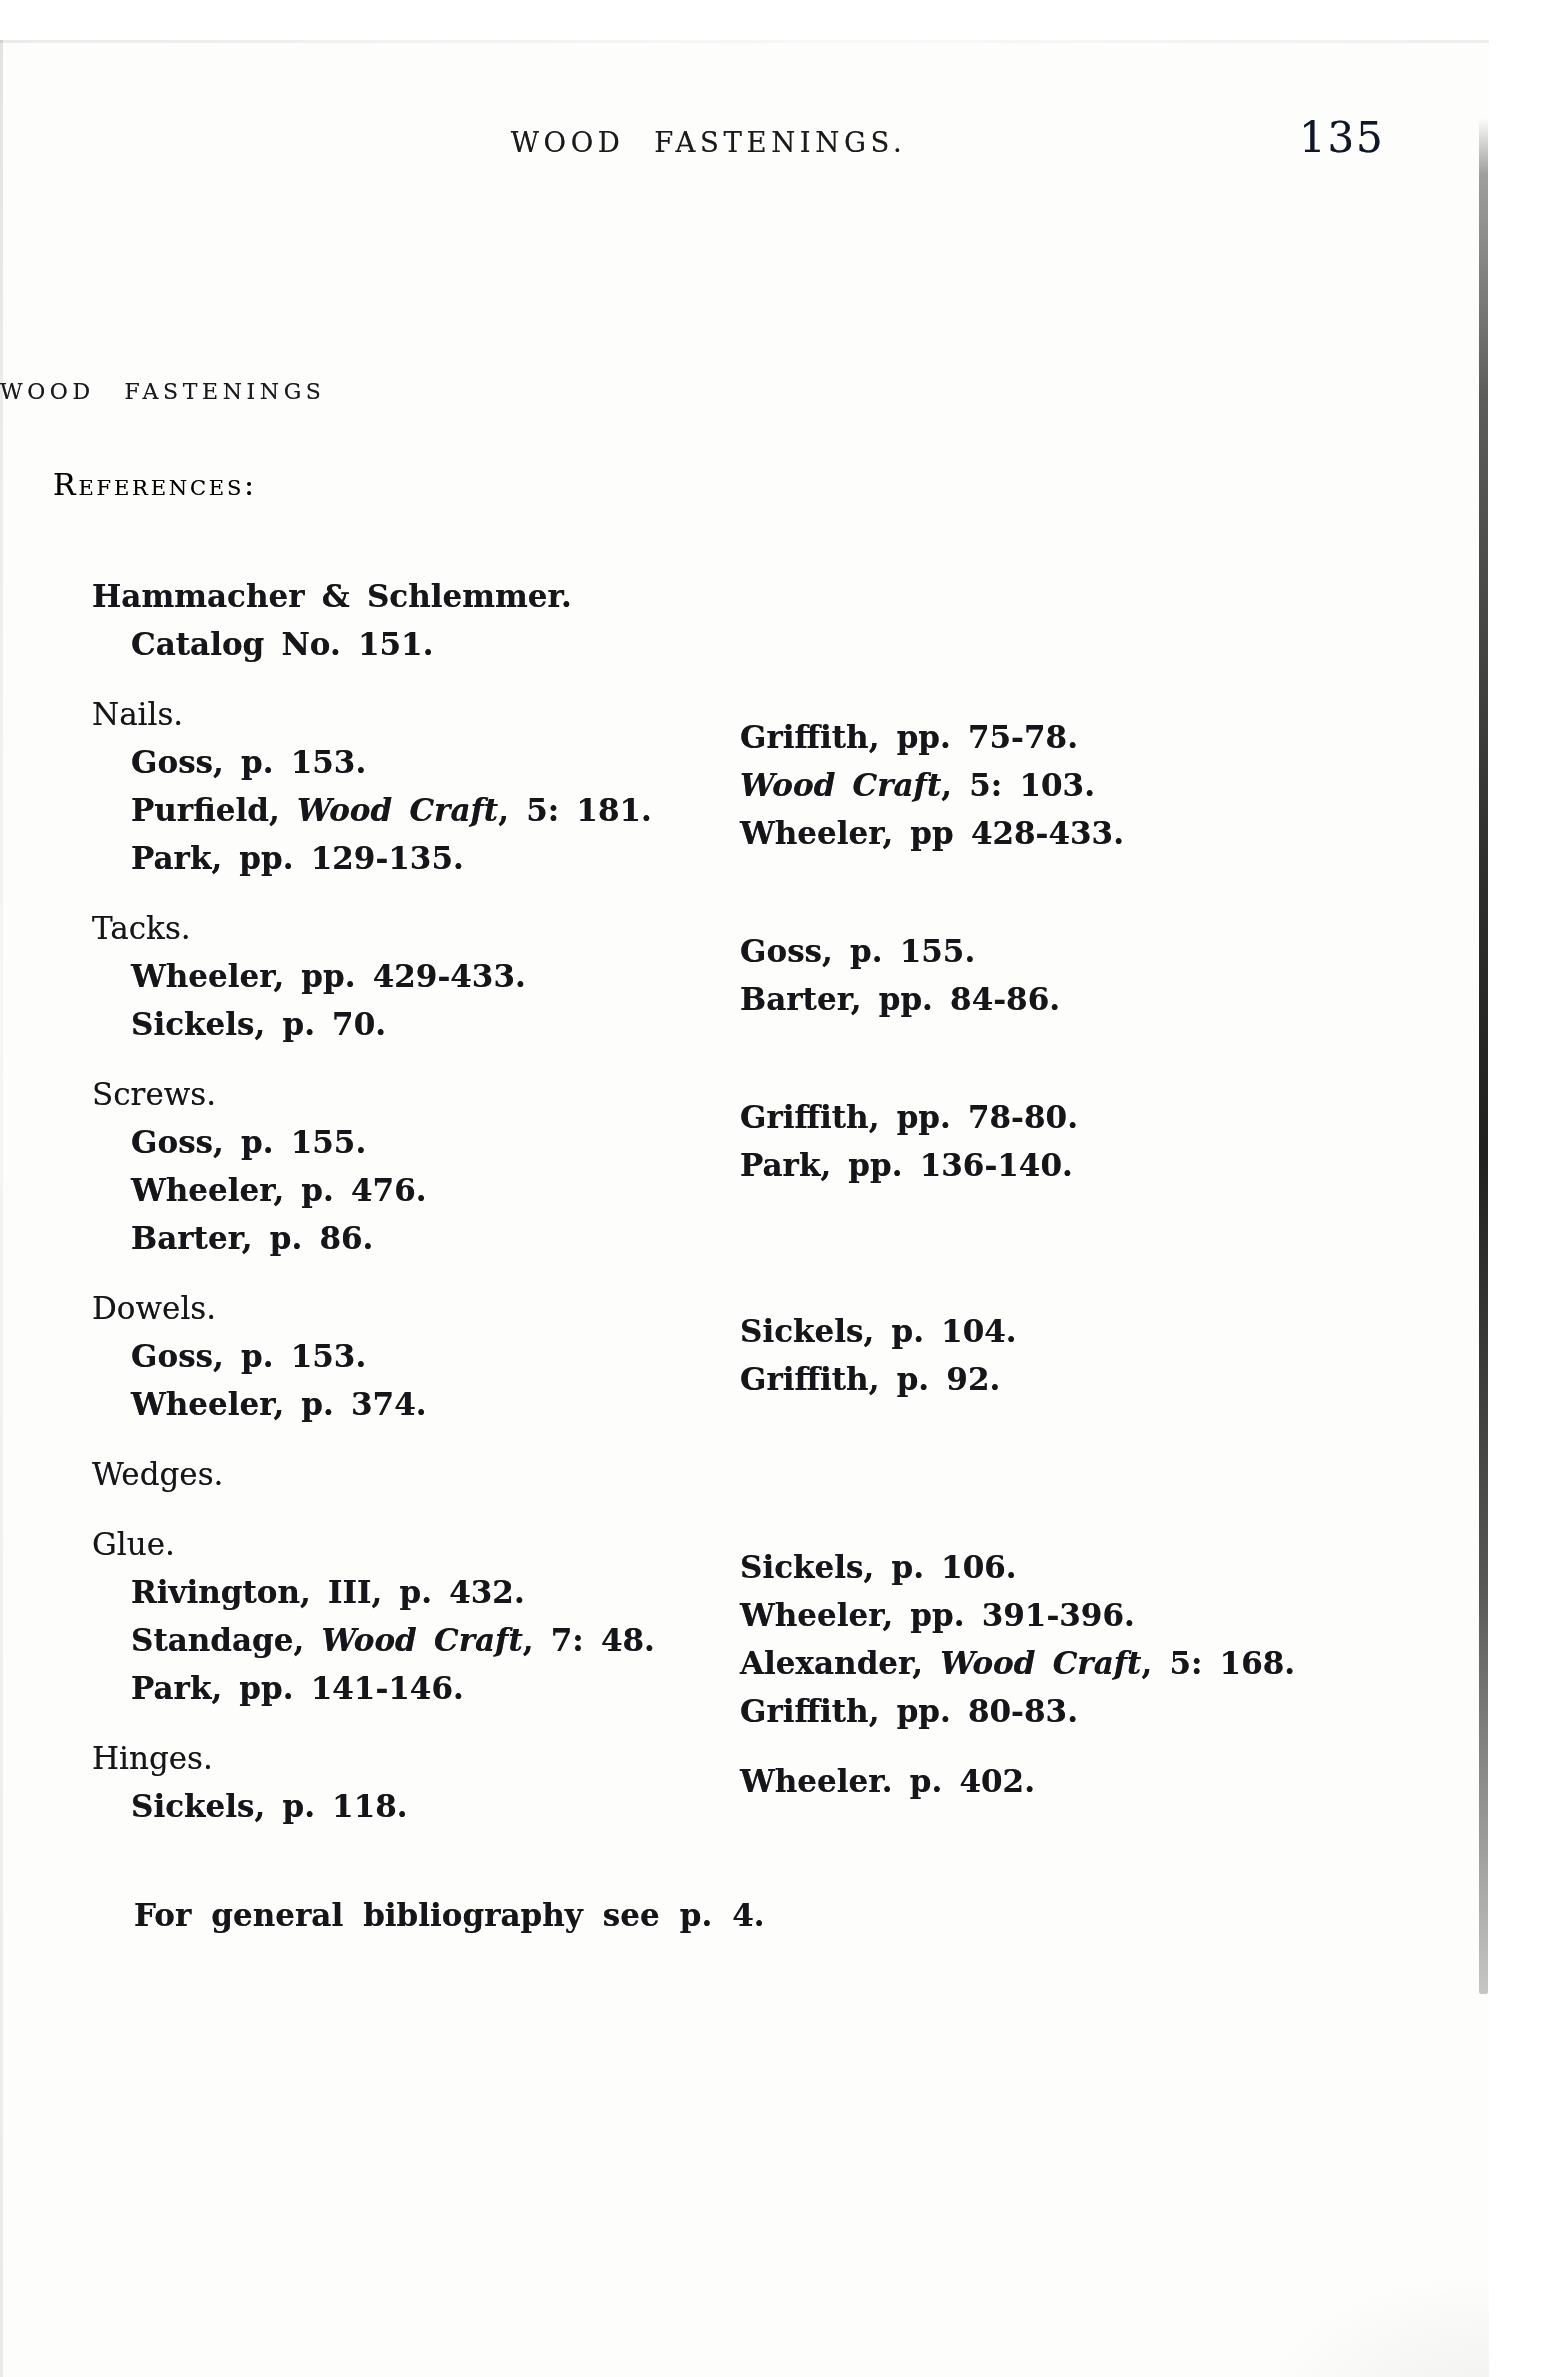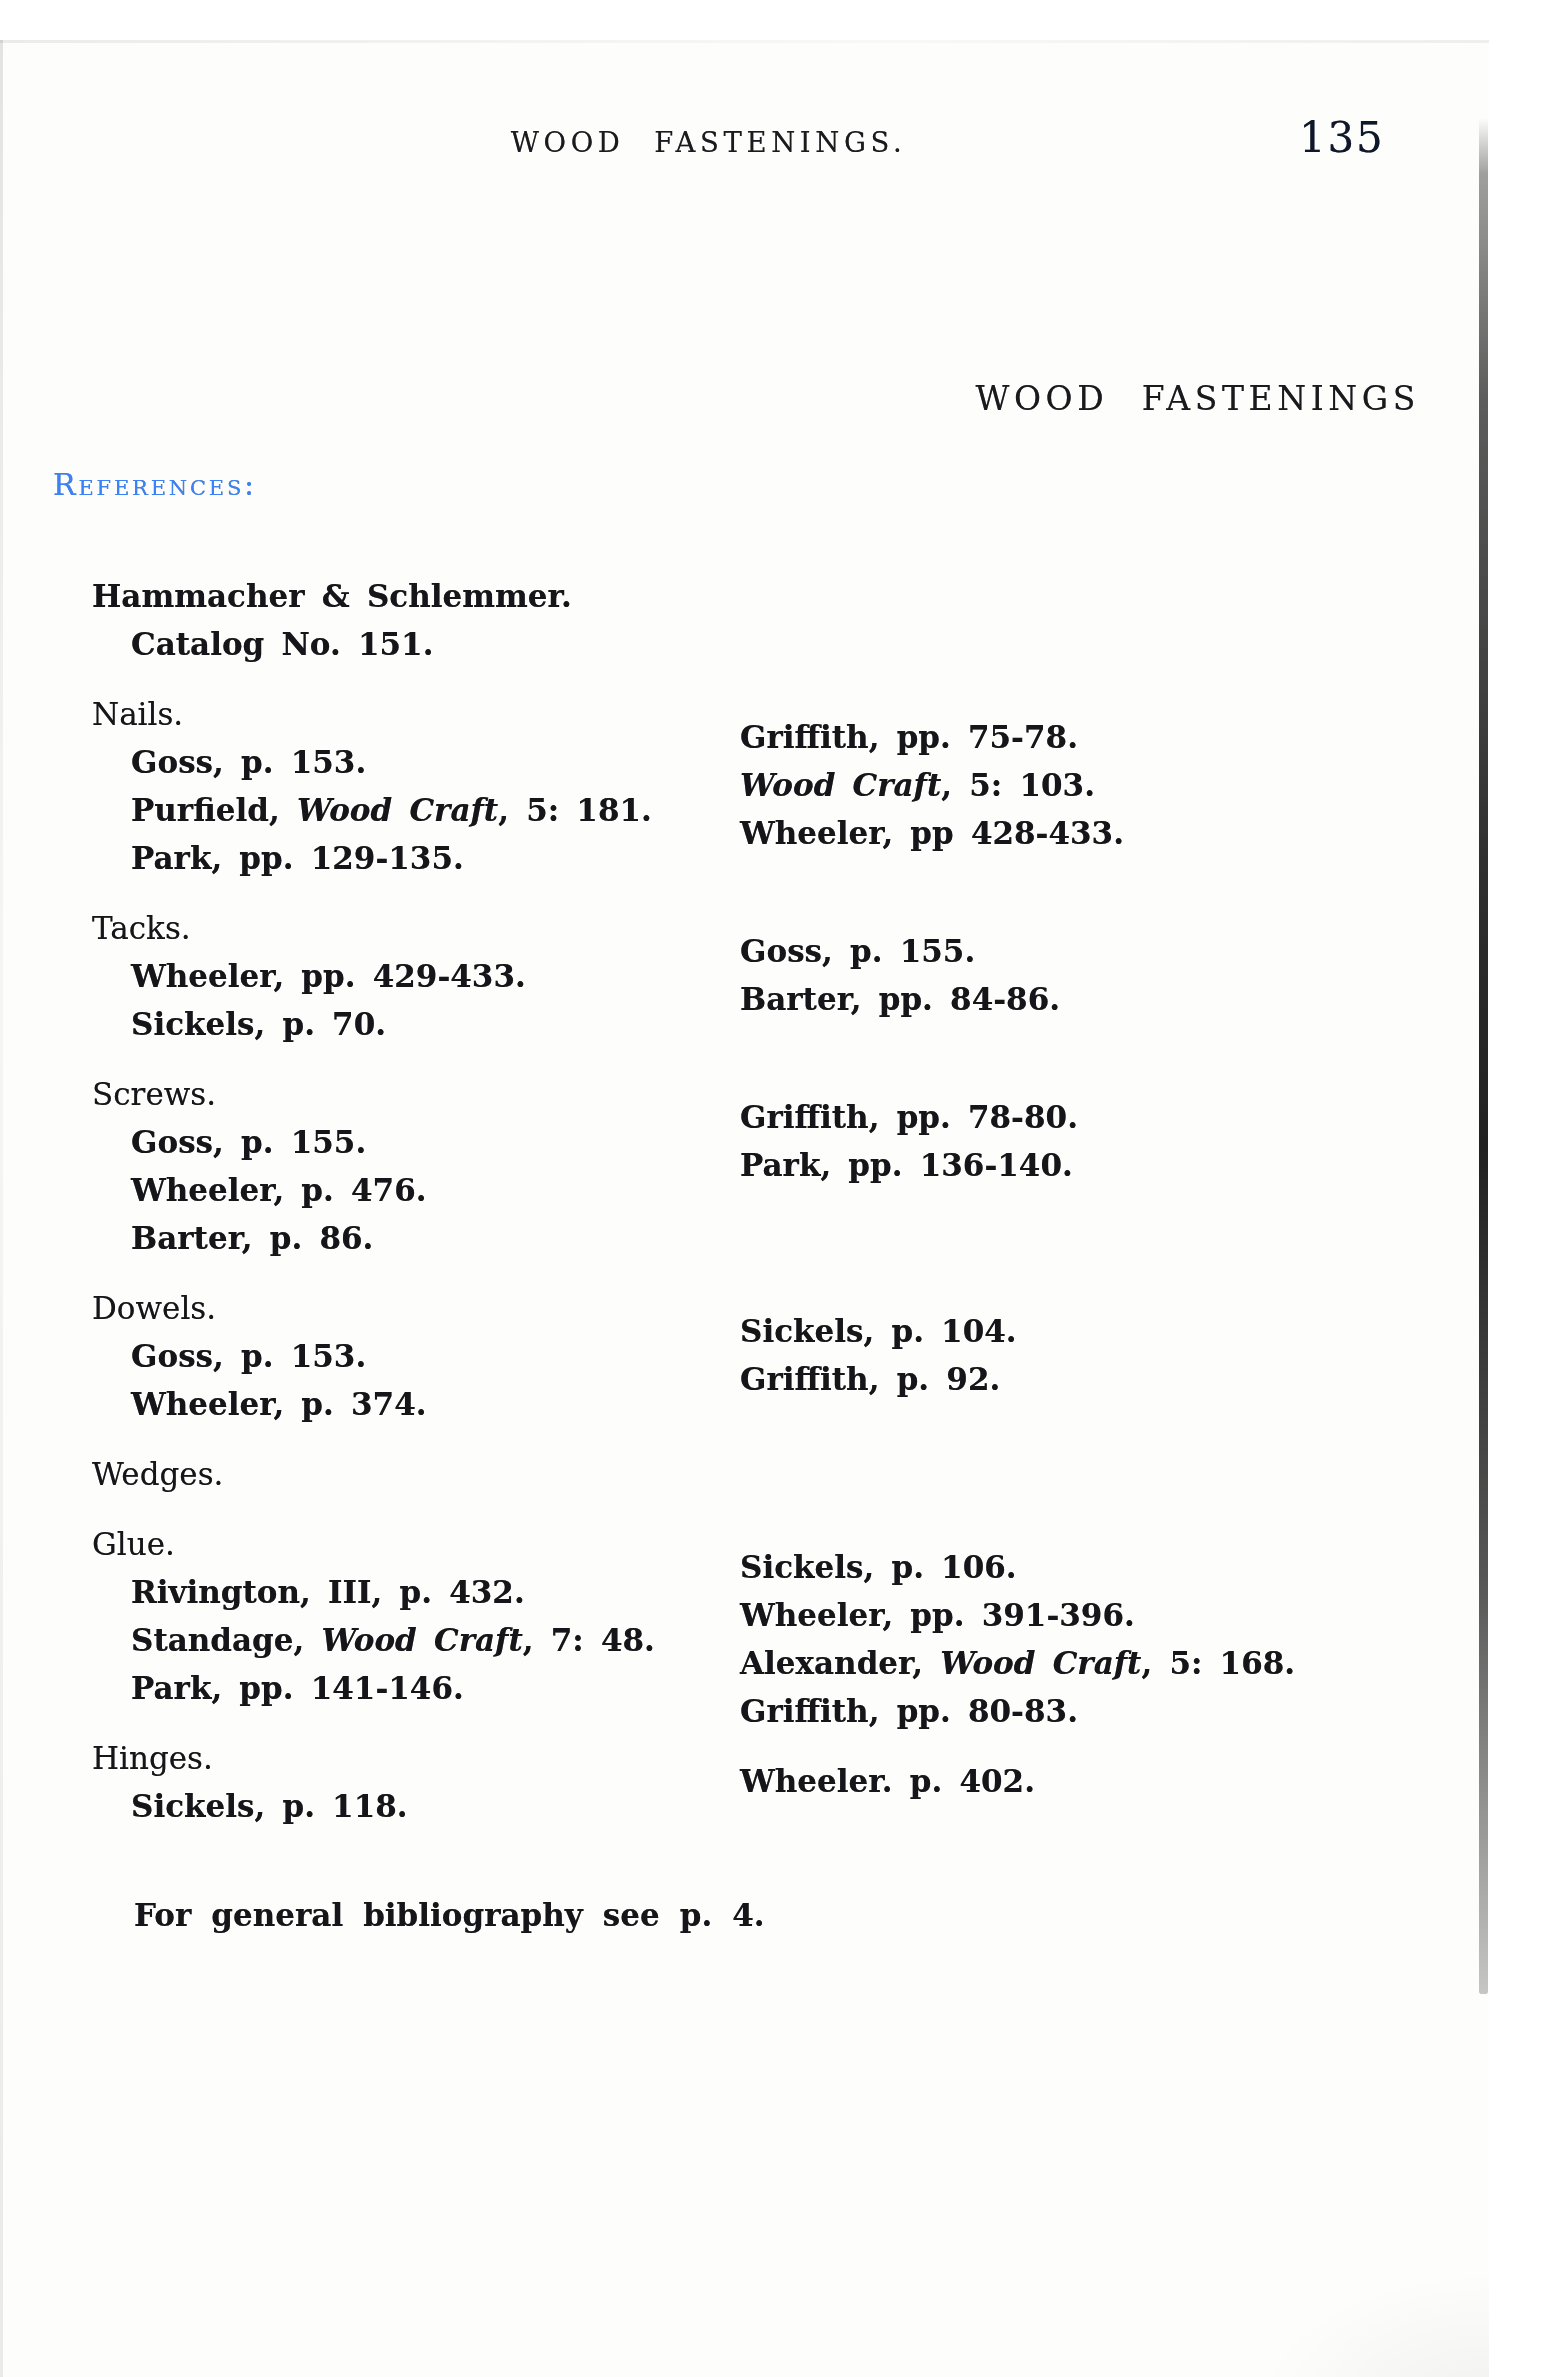"WOOD FASTENINGS" .section-title { font-size: 33px -> 22px; text-align: right -> left }
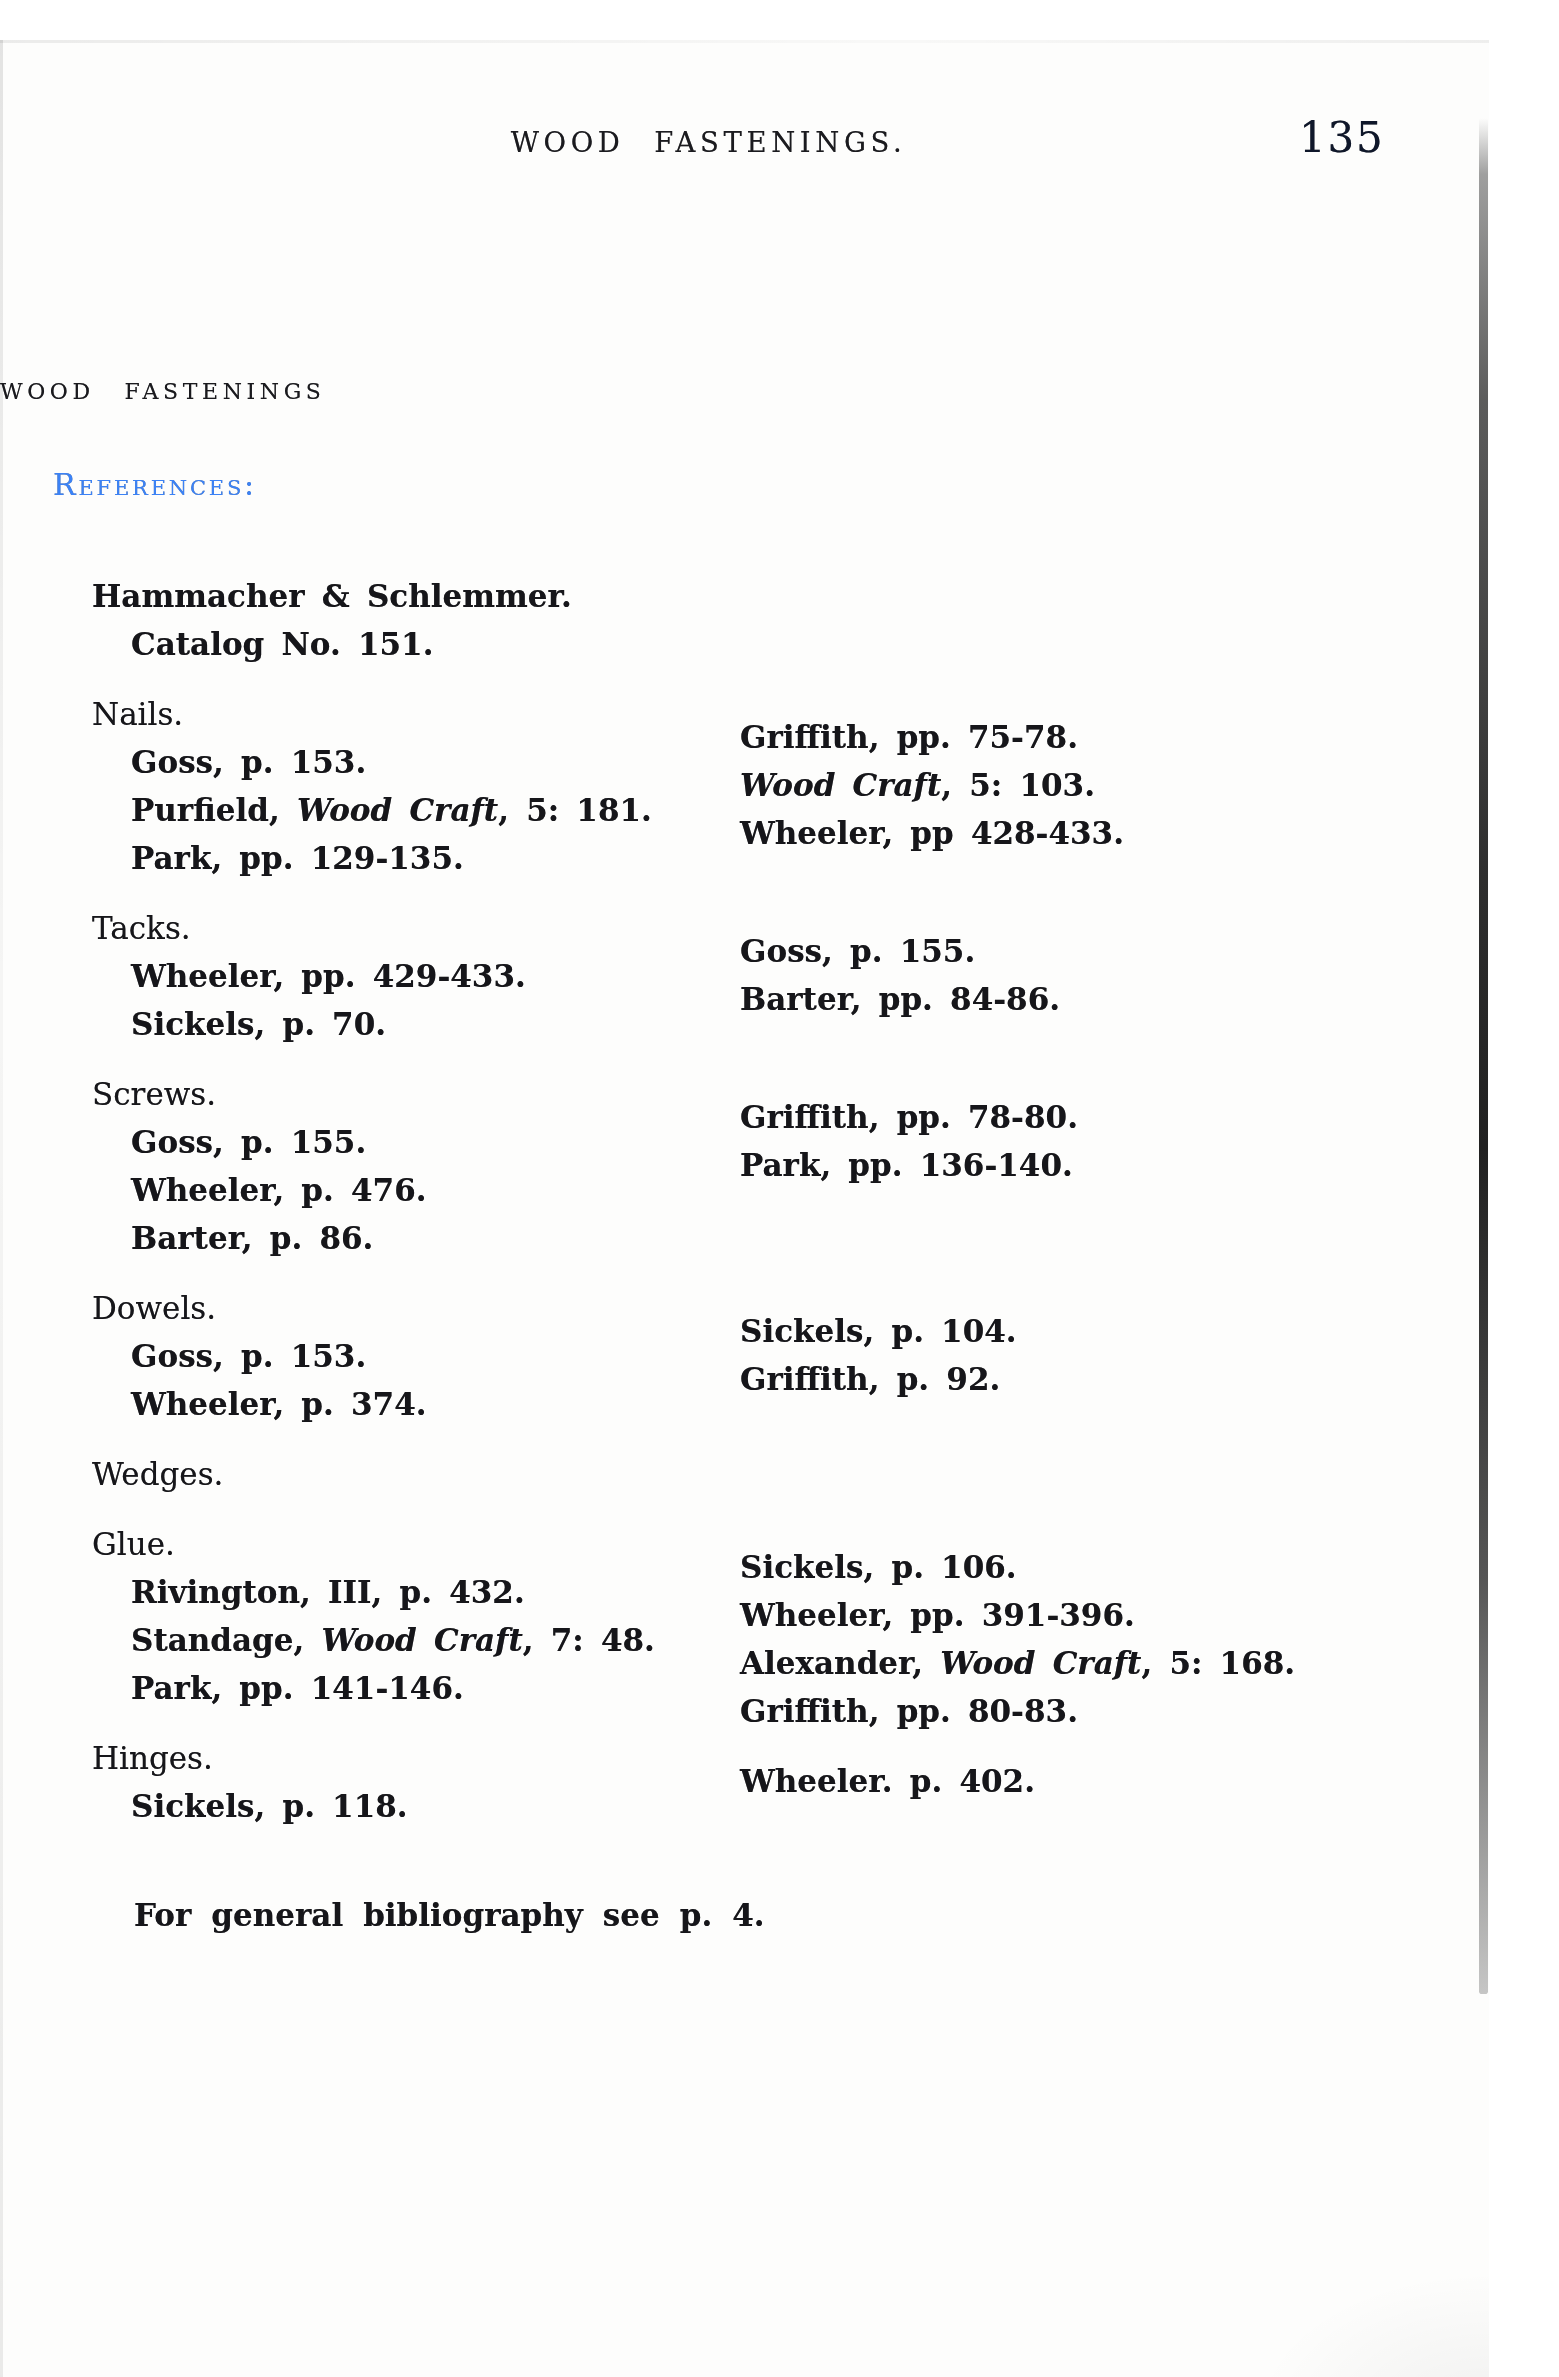"References:" .references-label { color: #3b82f6 -> #000000 }
